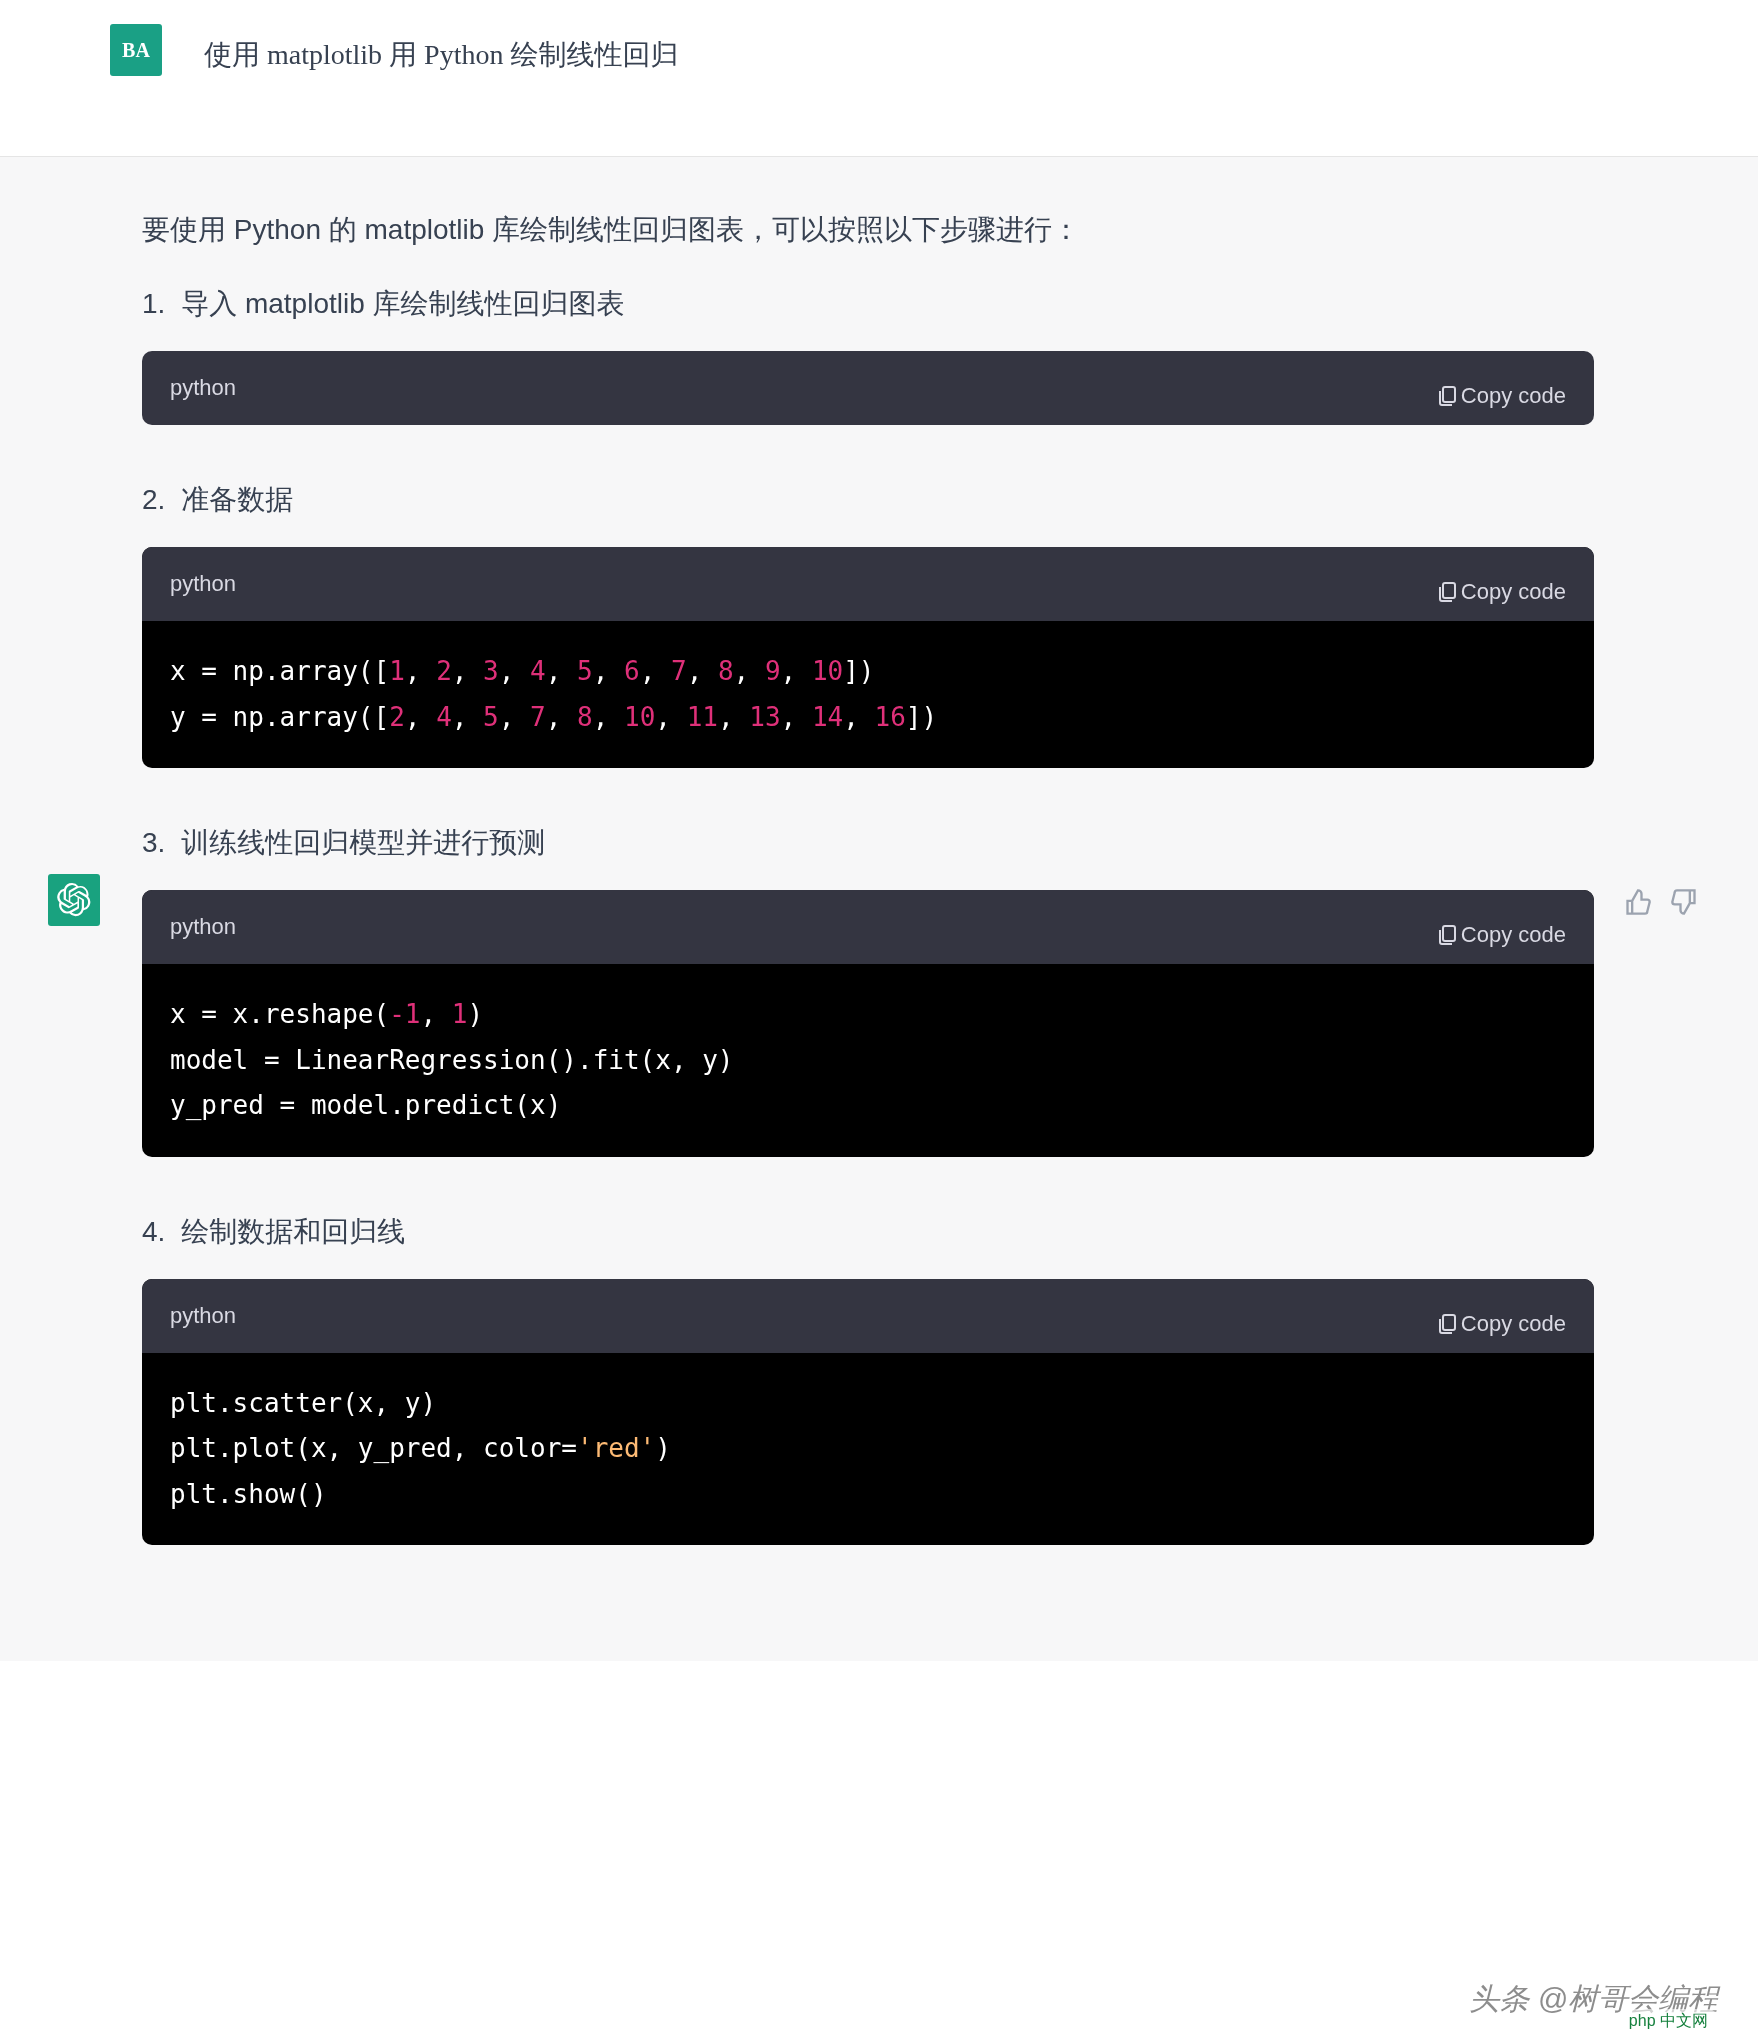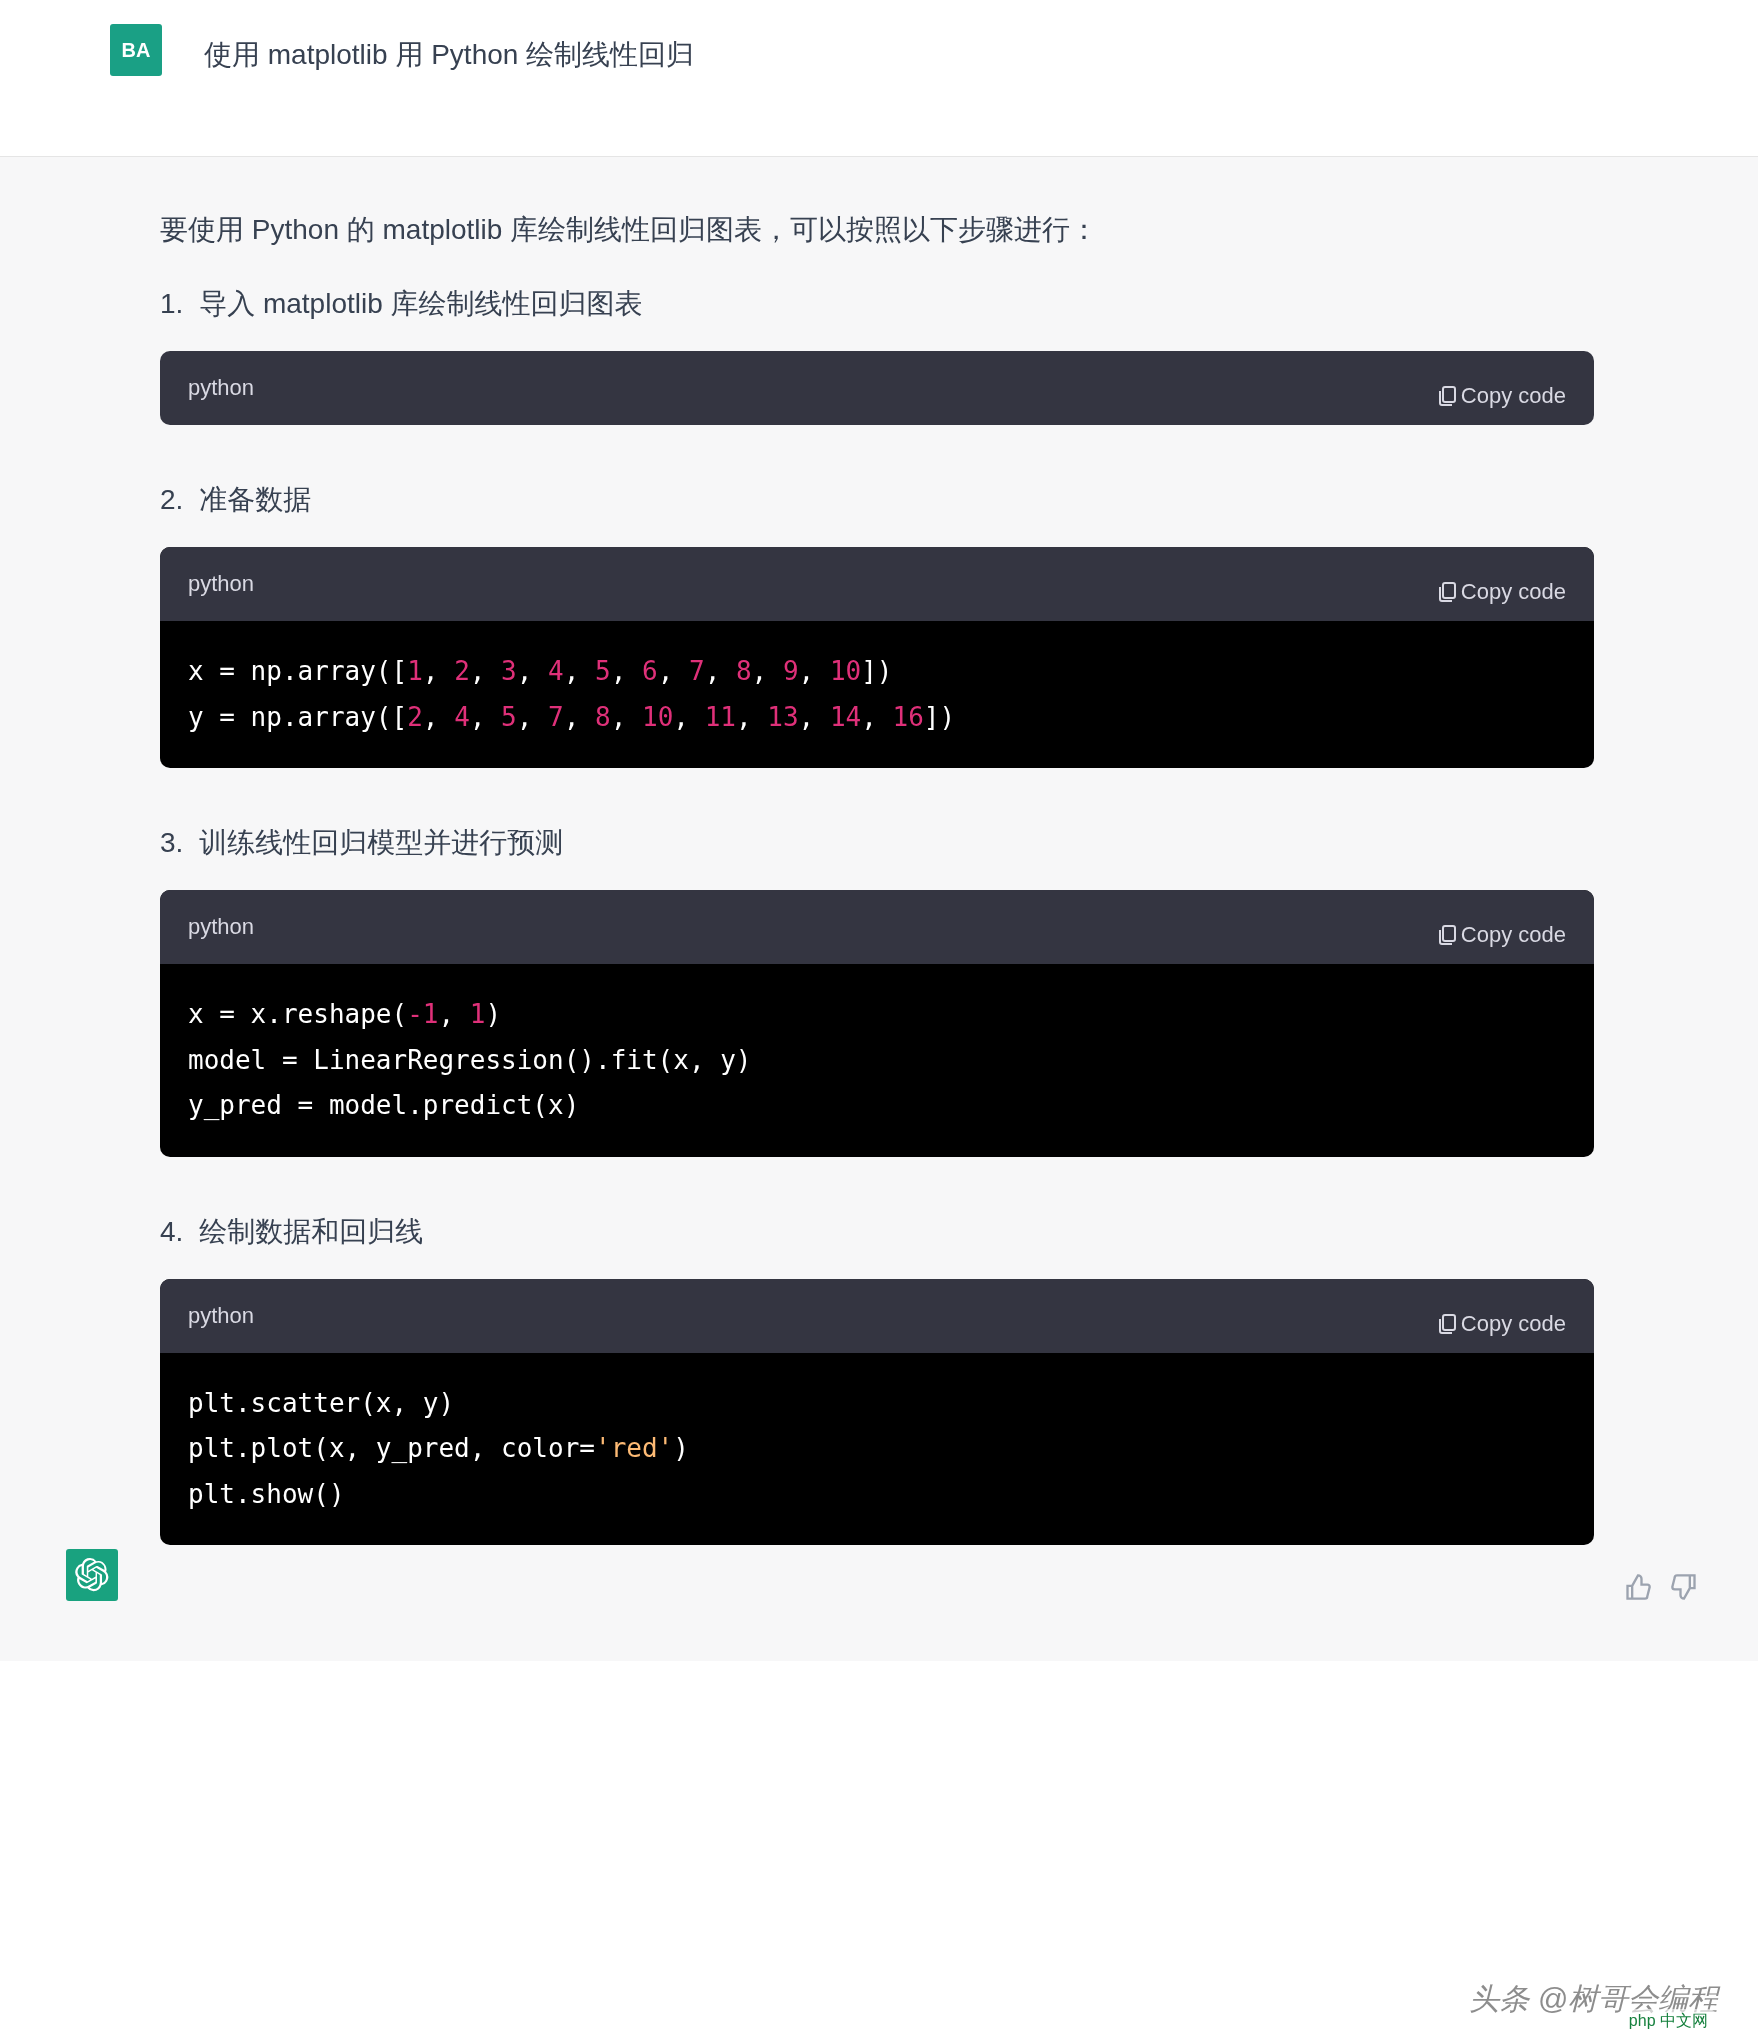"BA" .user-section { font-family: none -> Liberation Serif, serif }
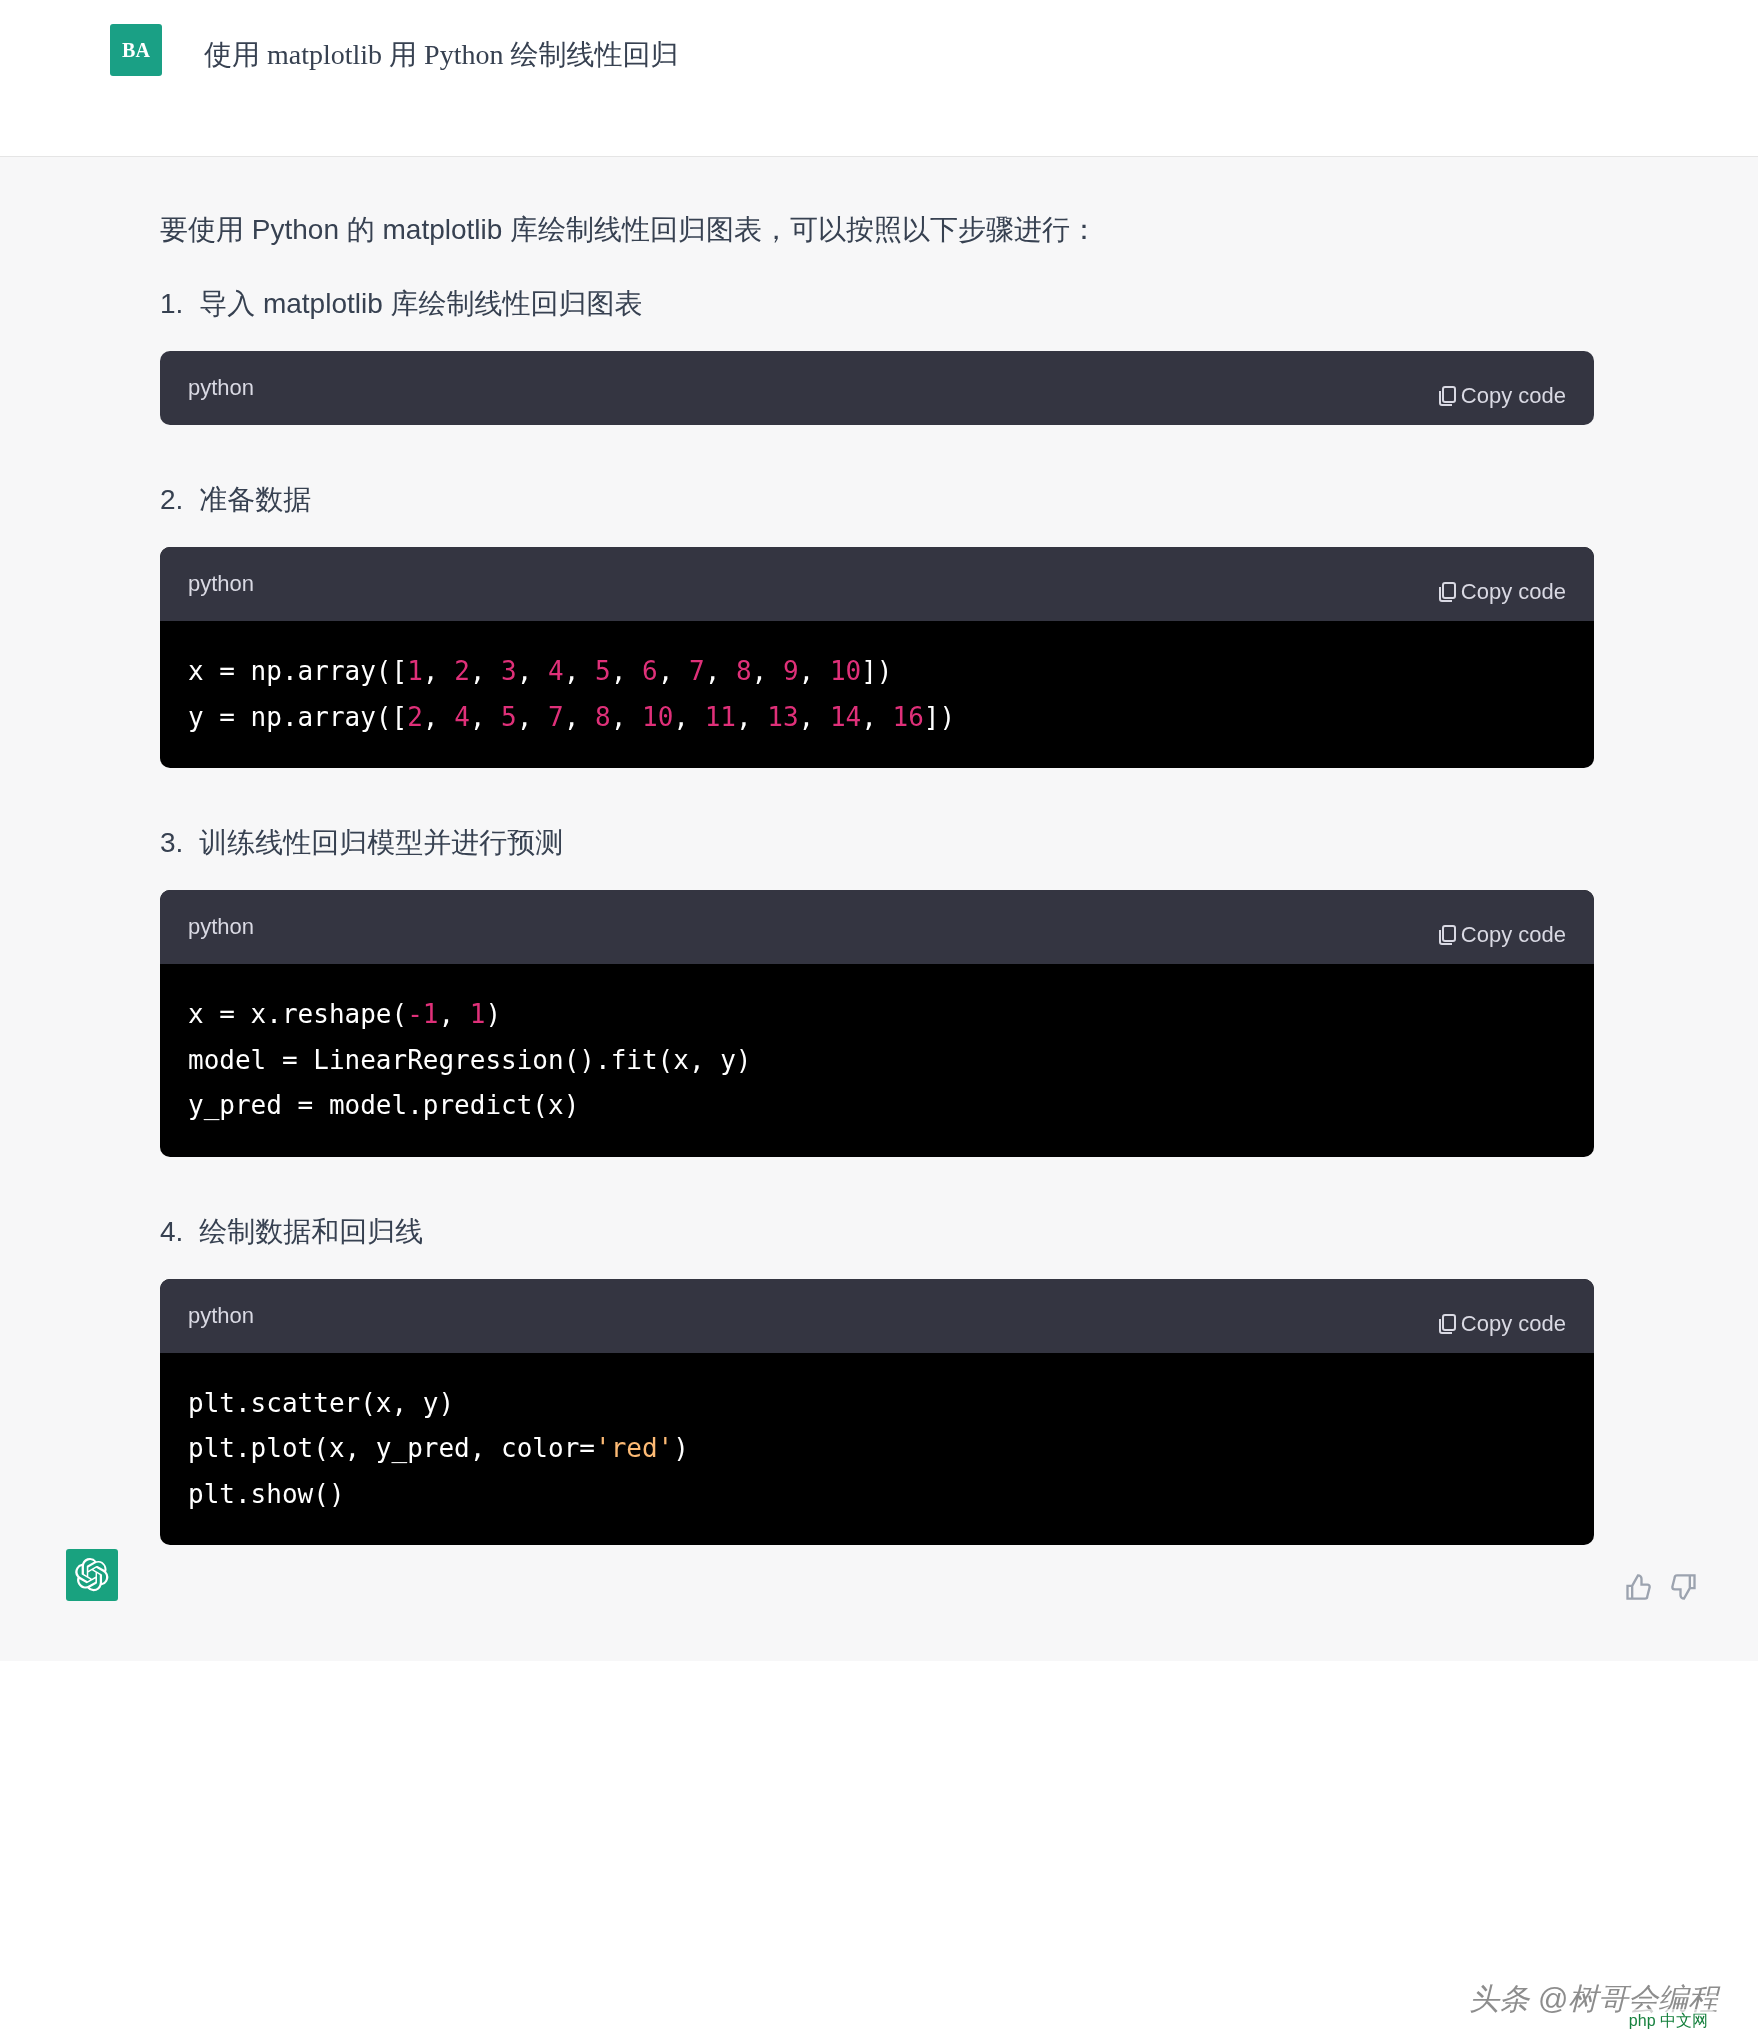"要使用 Python 的 matplotlib" .assistant-section { align-items: flex-end -> center; padding: 42px 60px 60px 66px -> 42px 60px 60px 48px }
